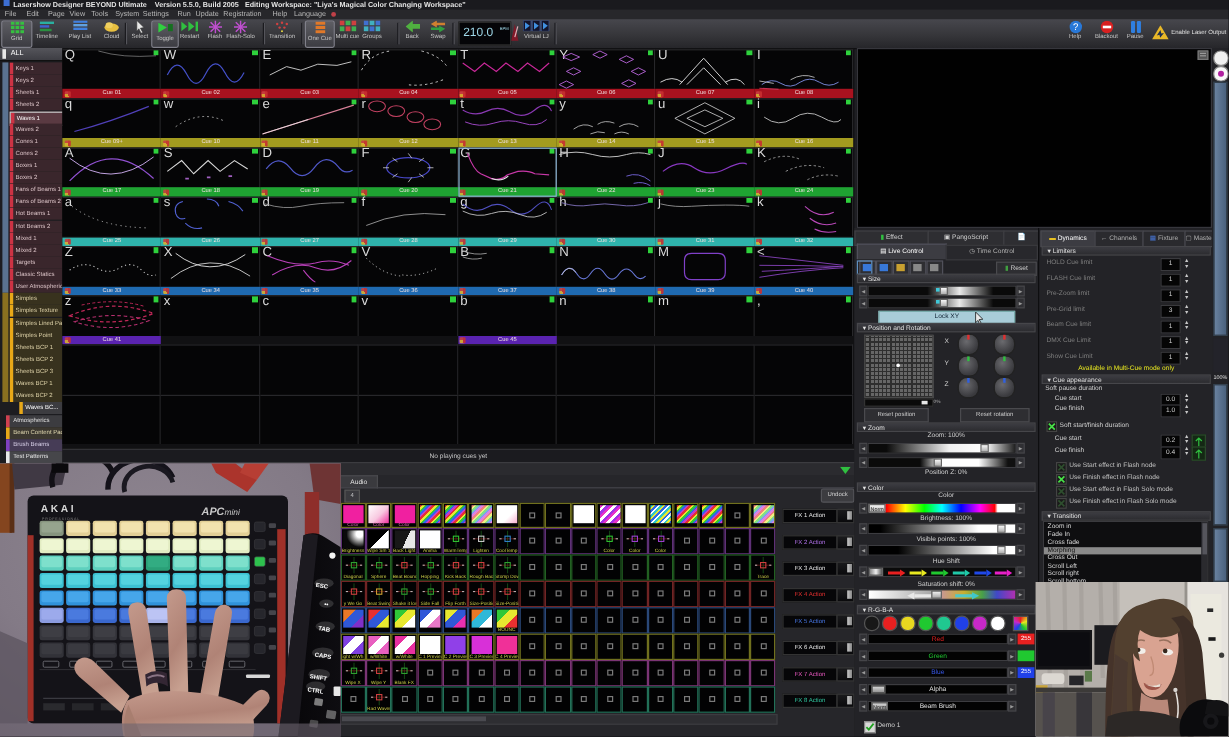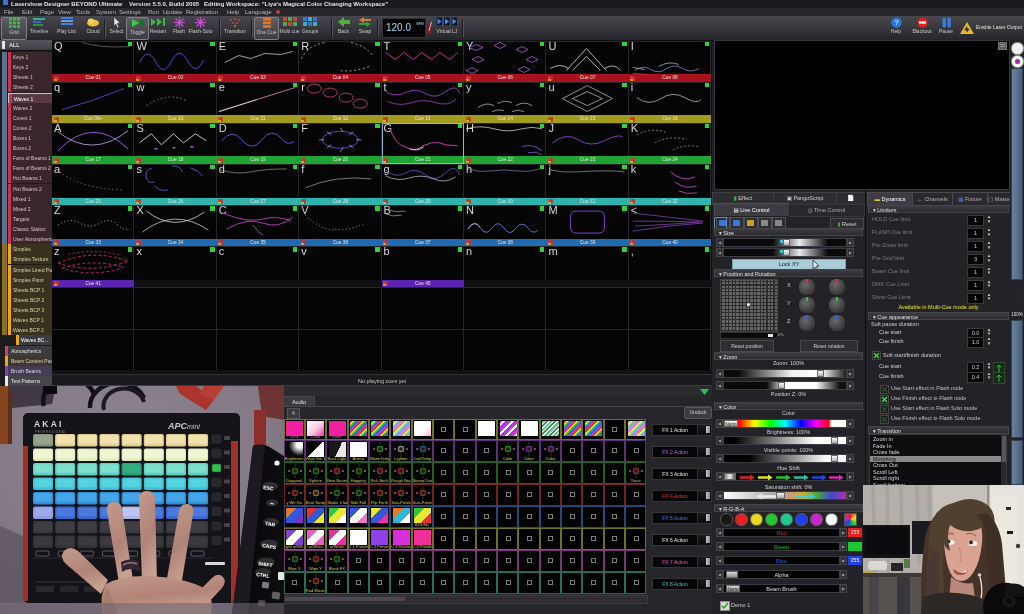"120.0" span { text: 120.0 -> 210.0 }
